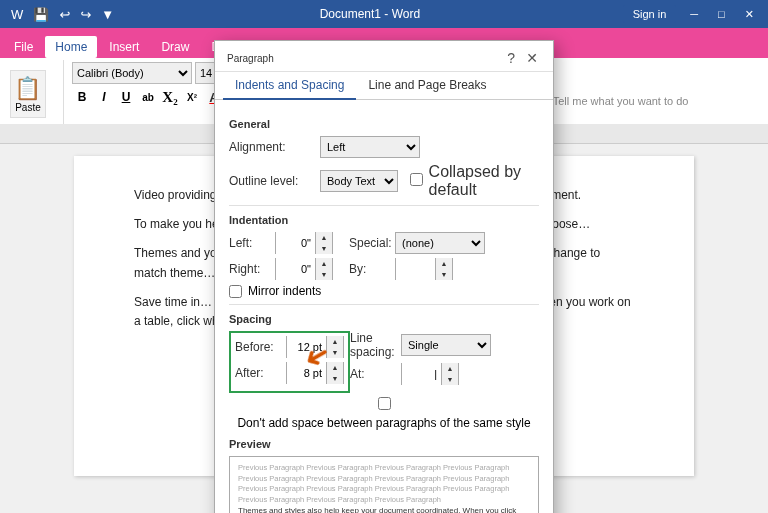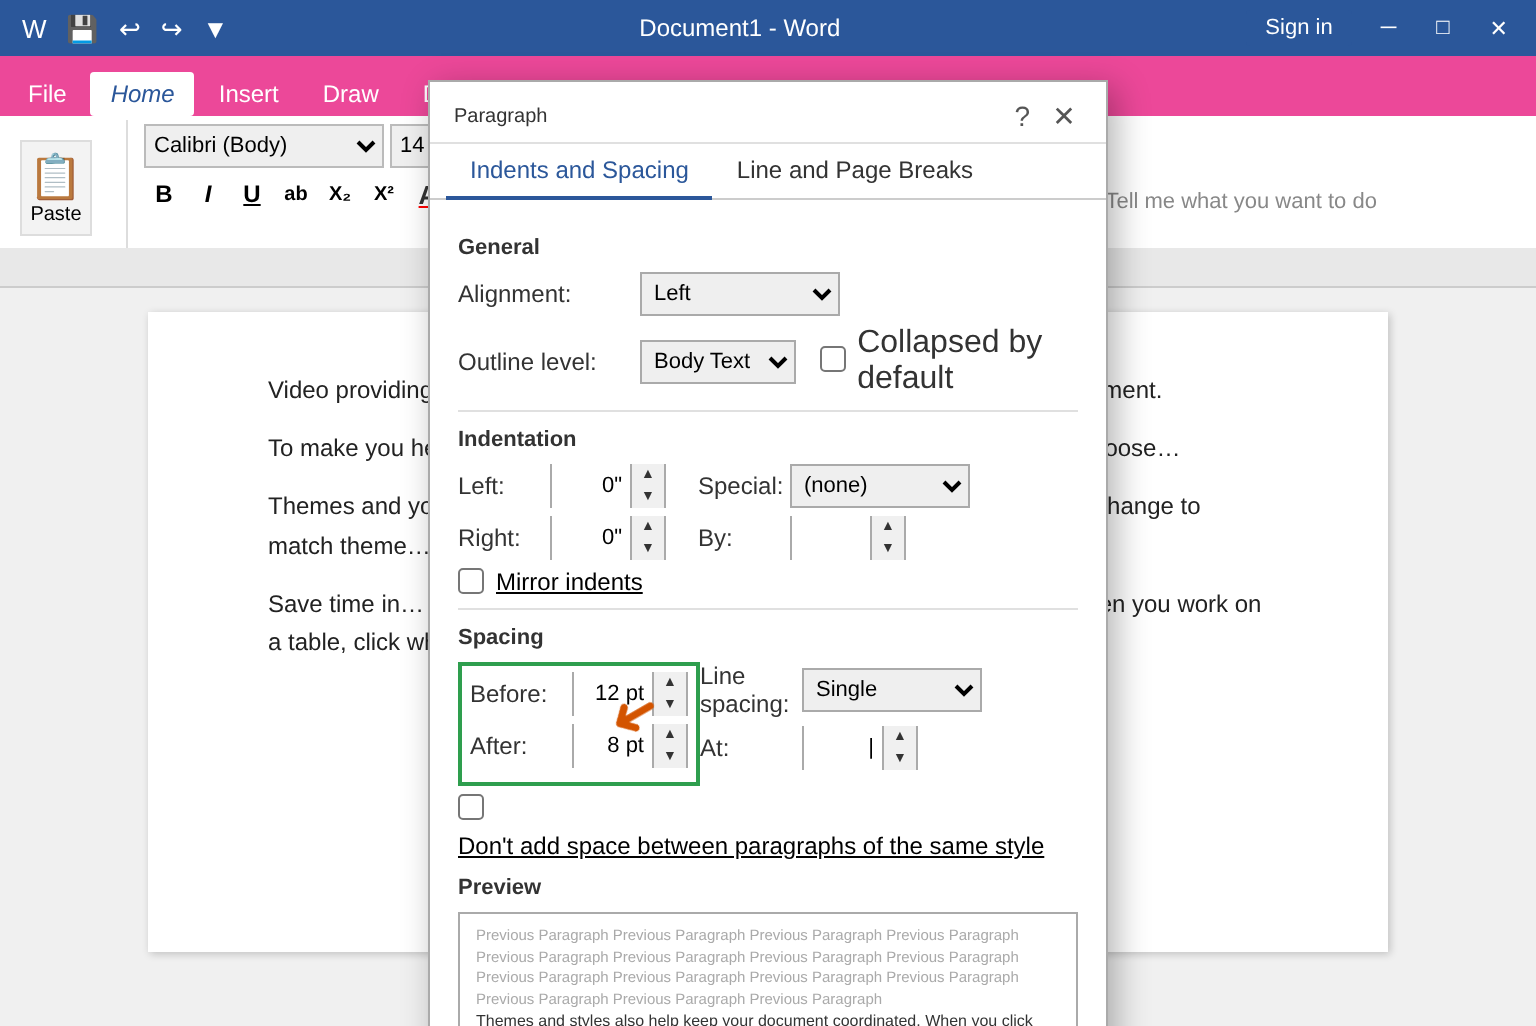"Home" .ribbon-tab.active { font-style: italic -> none }
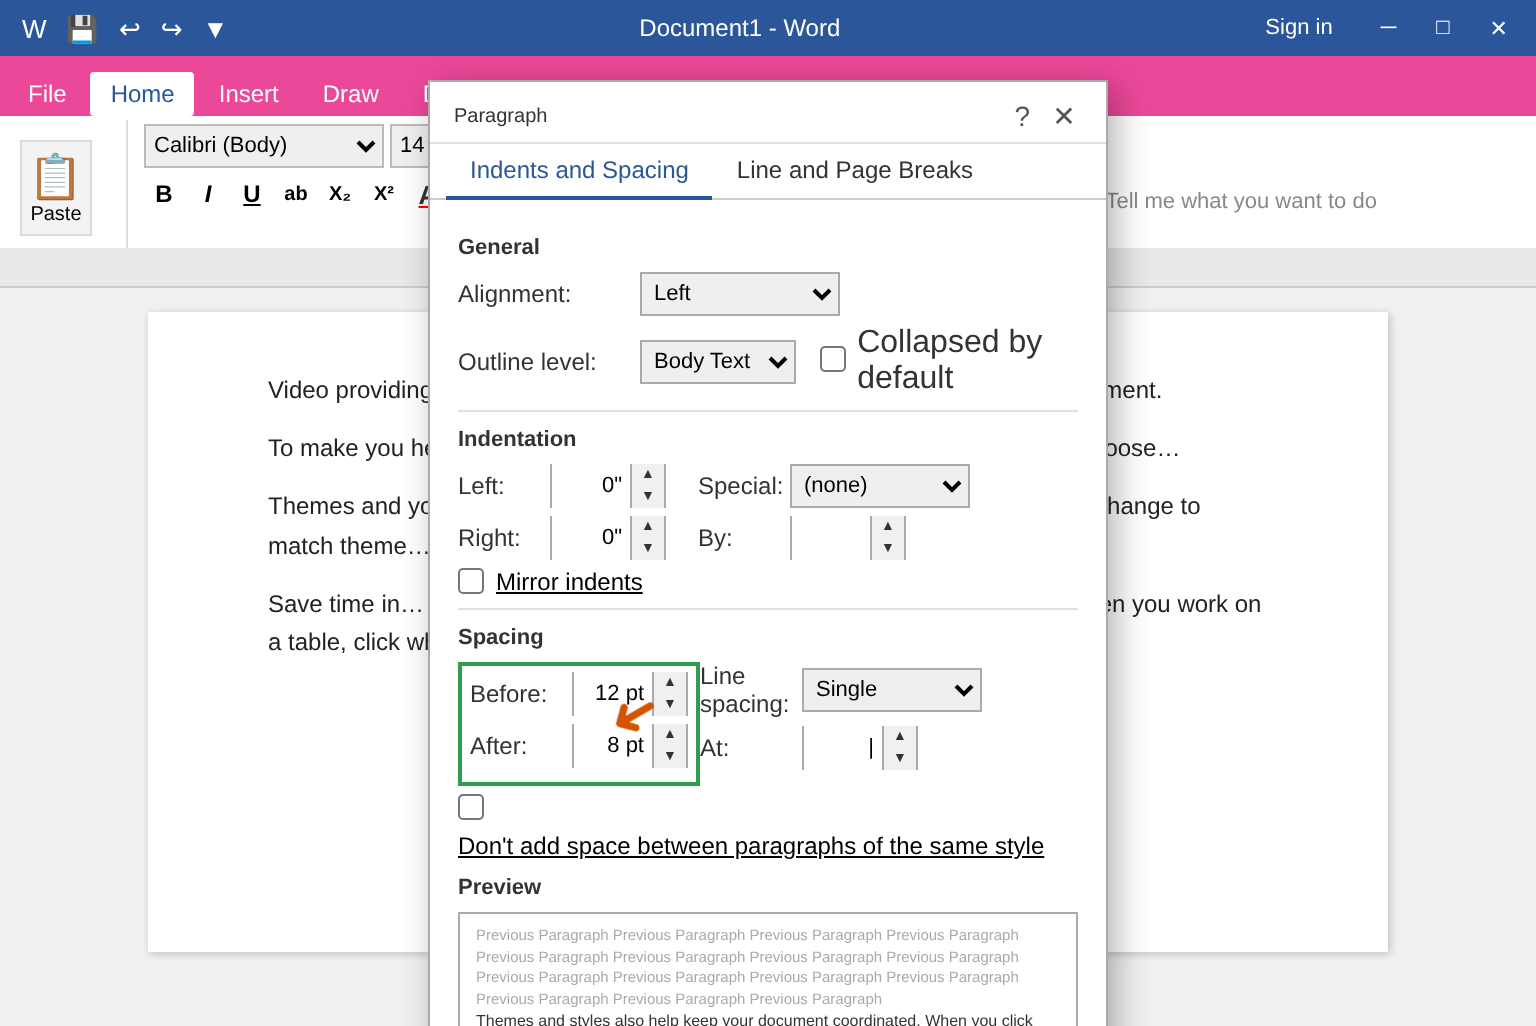"X₂" button.format-btn { font-family: none -> Liberation Serif, serif; font-size: 10px -> 15px }
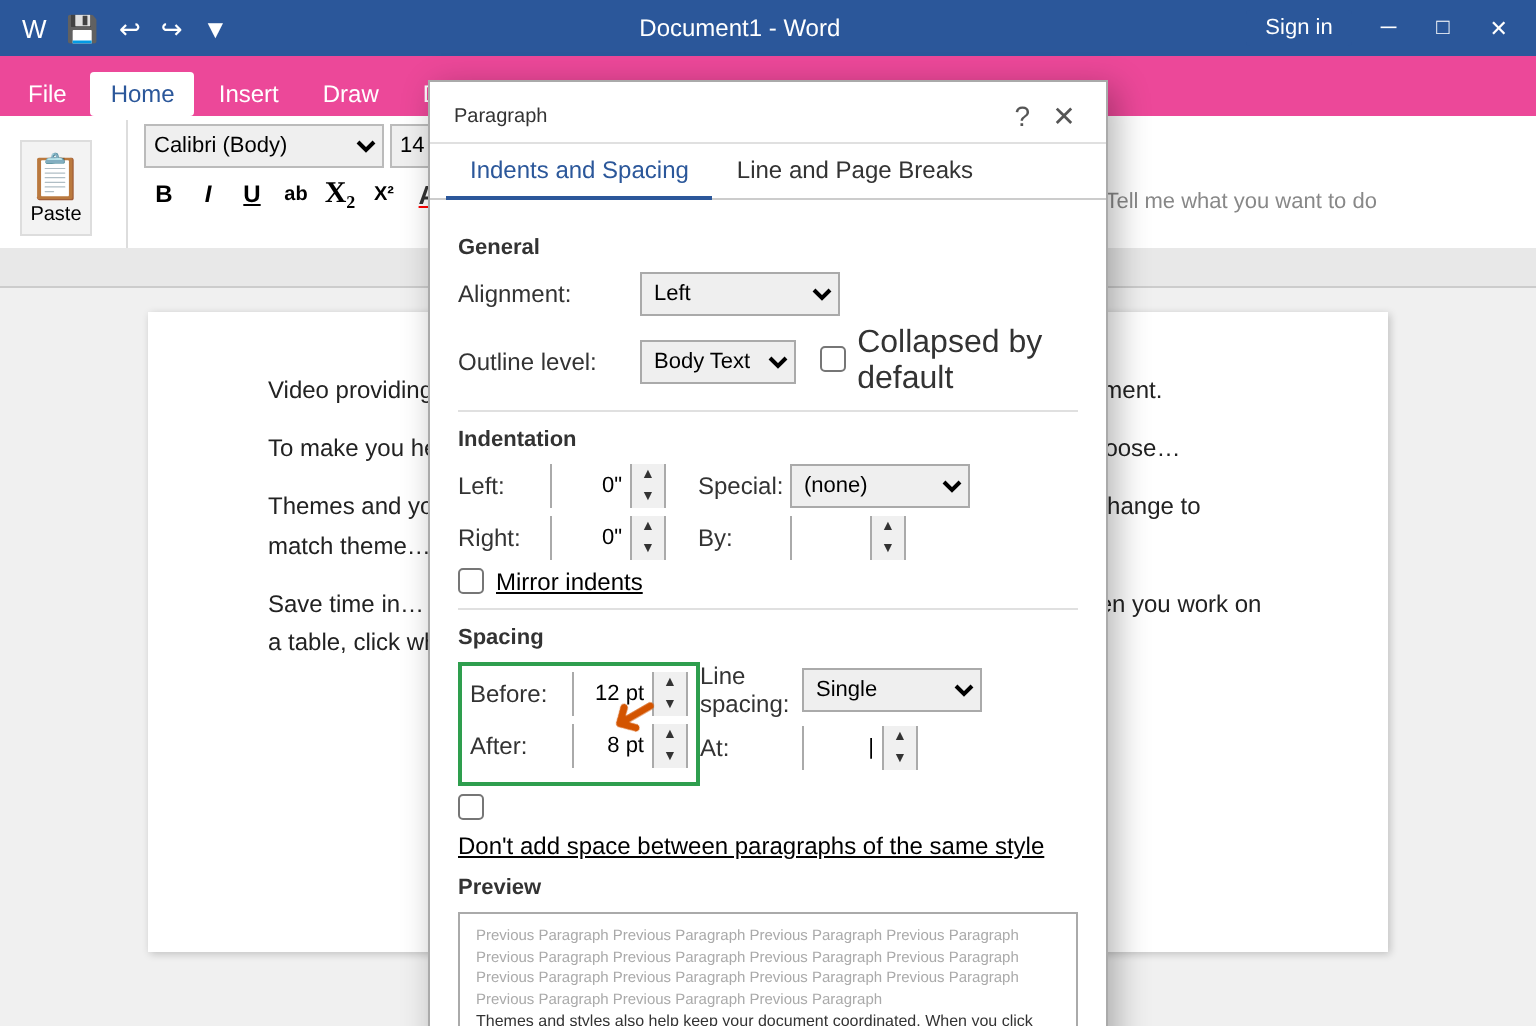"Mirror indents" .field-checkbox-row { align-items: flex-start -> center; text-decoration: underline -> none }
